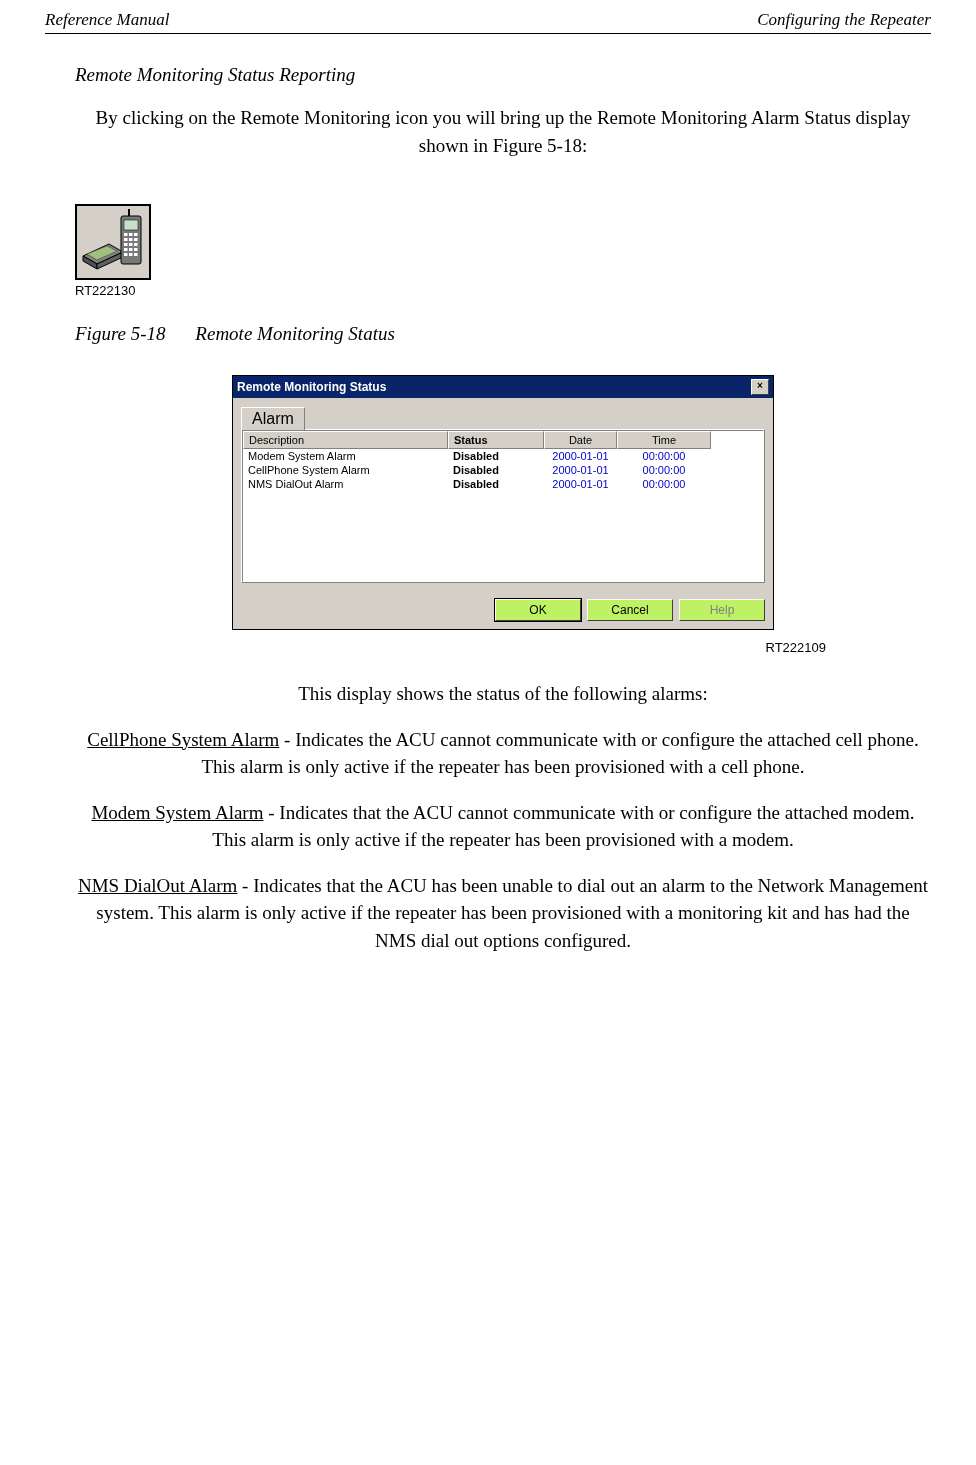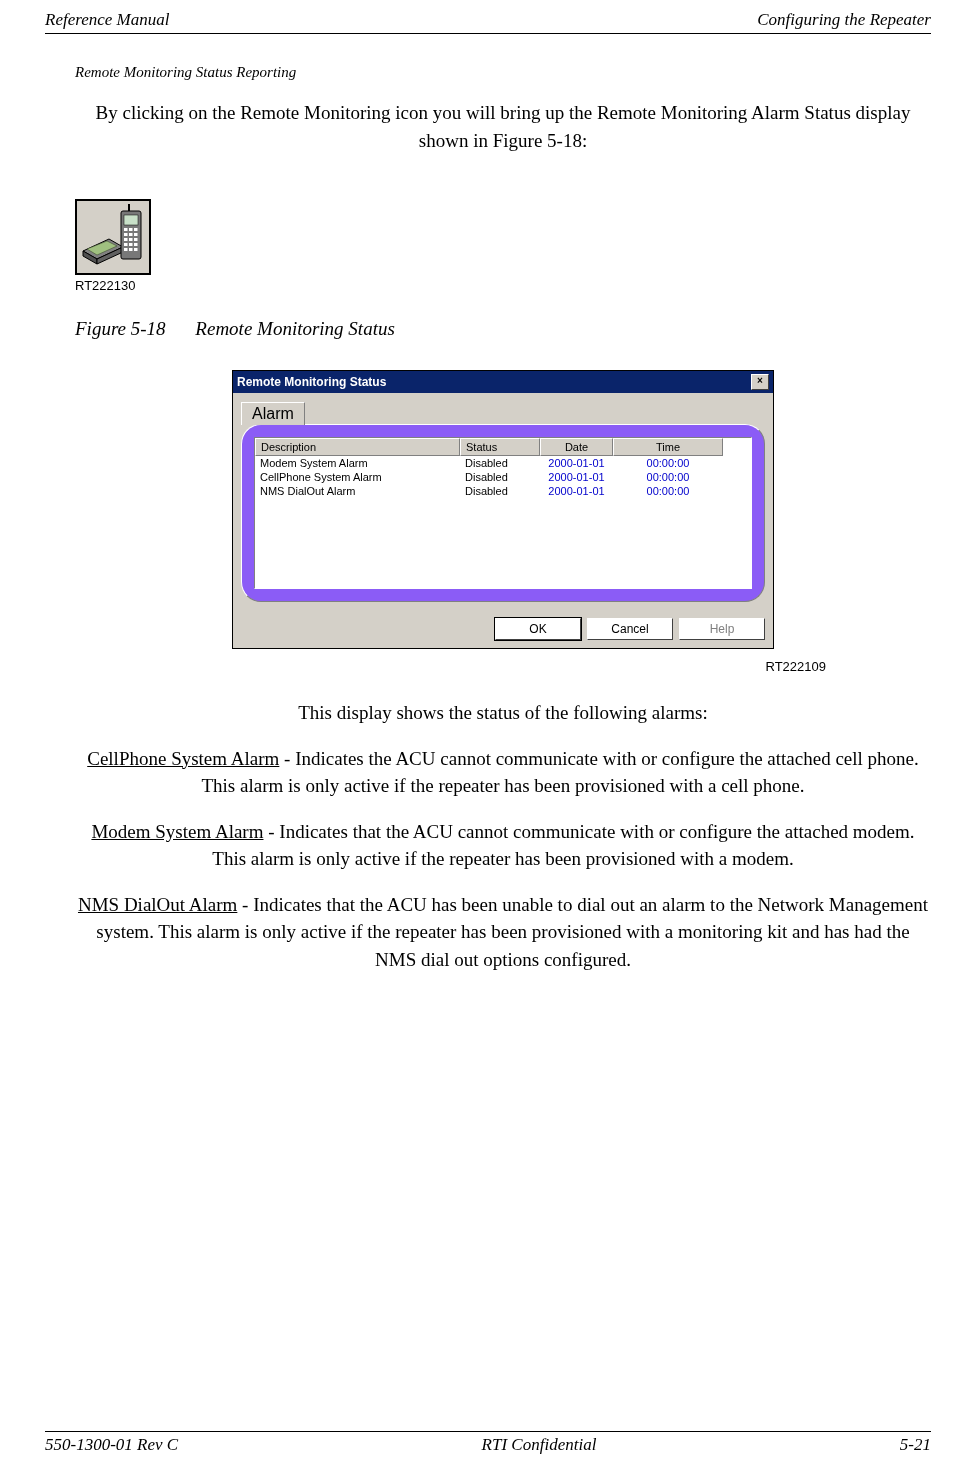"Remote Monitoring Status Reporting" .section-title { font-size: 15px -> 19px }
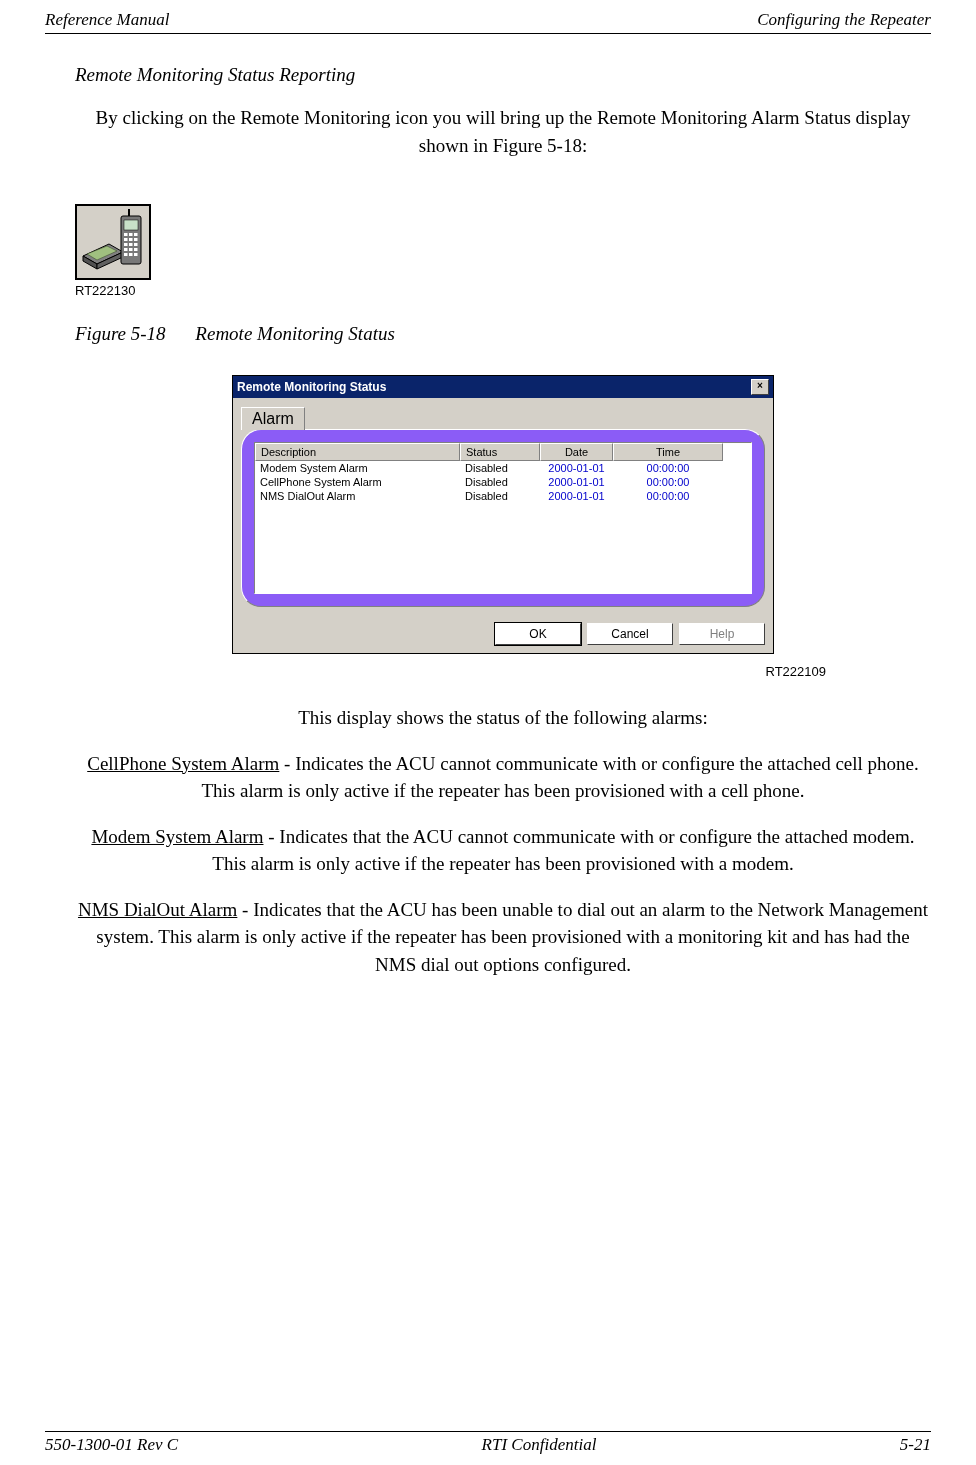"Description" .tab-panel { background: #8b5cf6 -> #eab308; border-radius: 20px -> none; padding: 12px -> none }
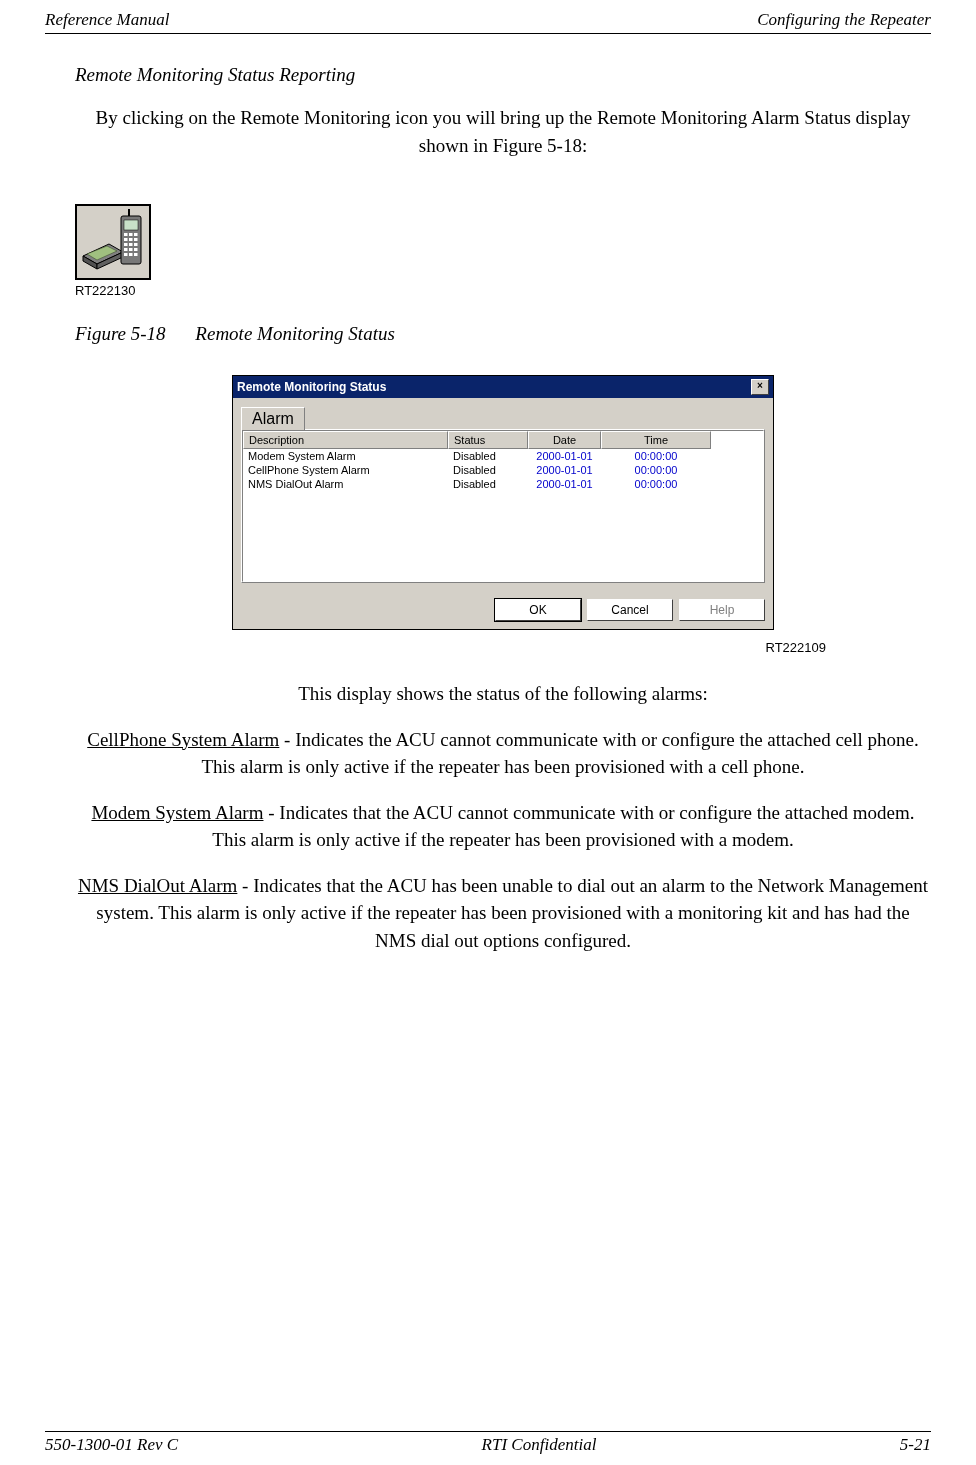"Status" .col-status { font-weight: none -> bold; width: 80px -> 96px }
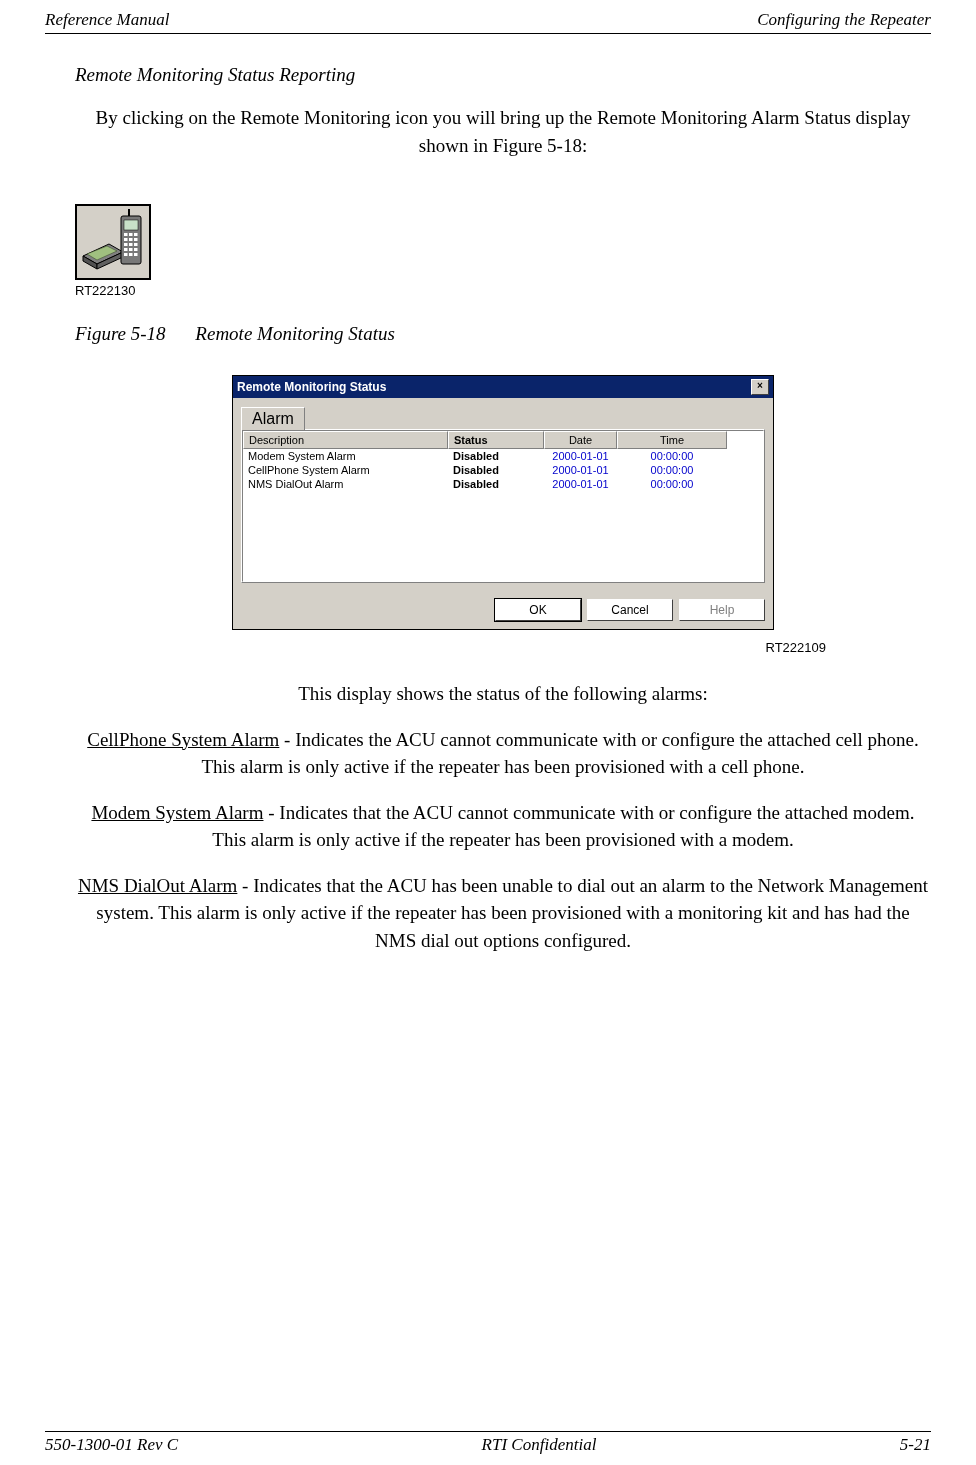"Time" .col-time { width: 110px -> 94px }
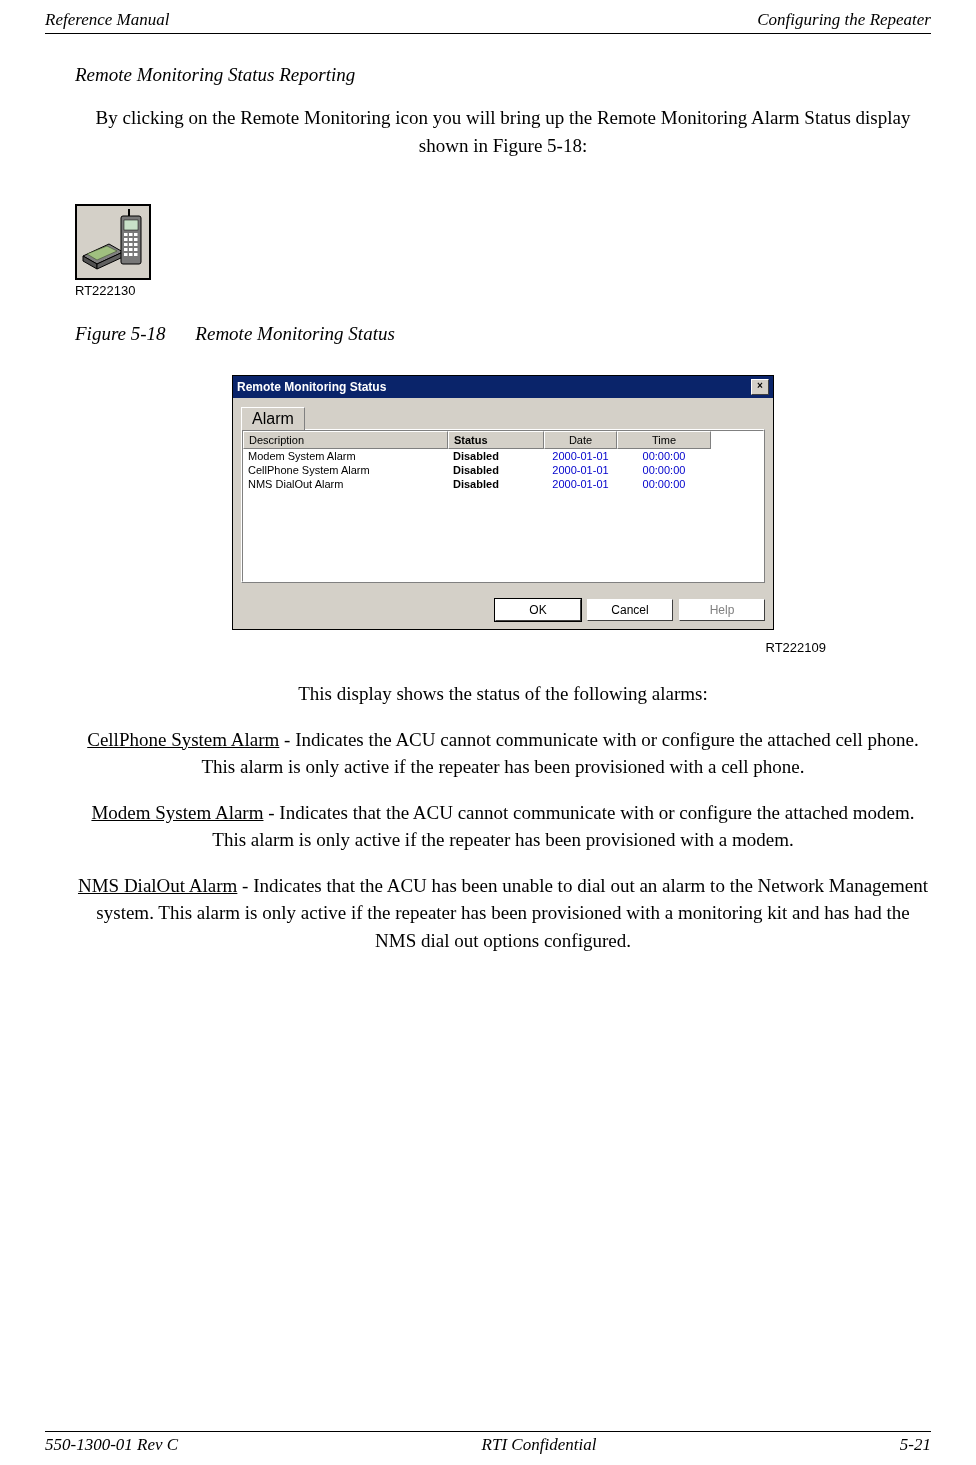"OK" .win-btn { background: #ffffff -> #bef264 }
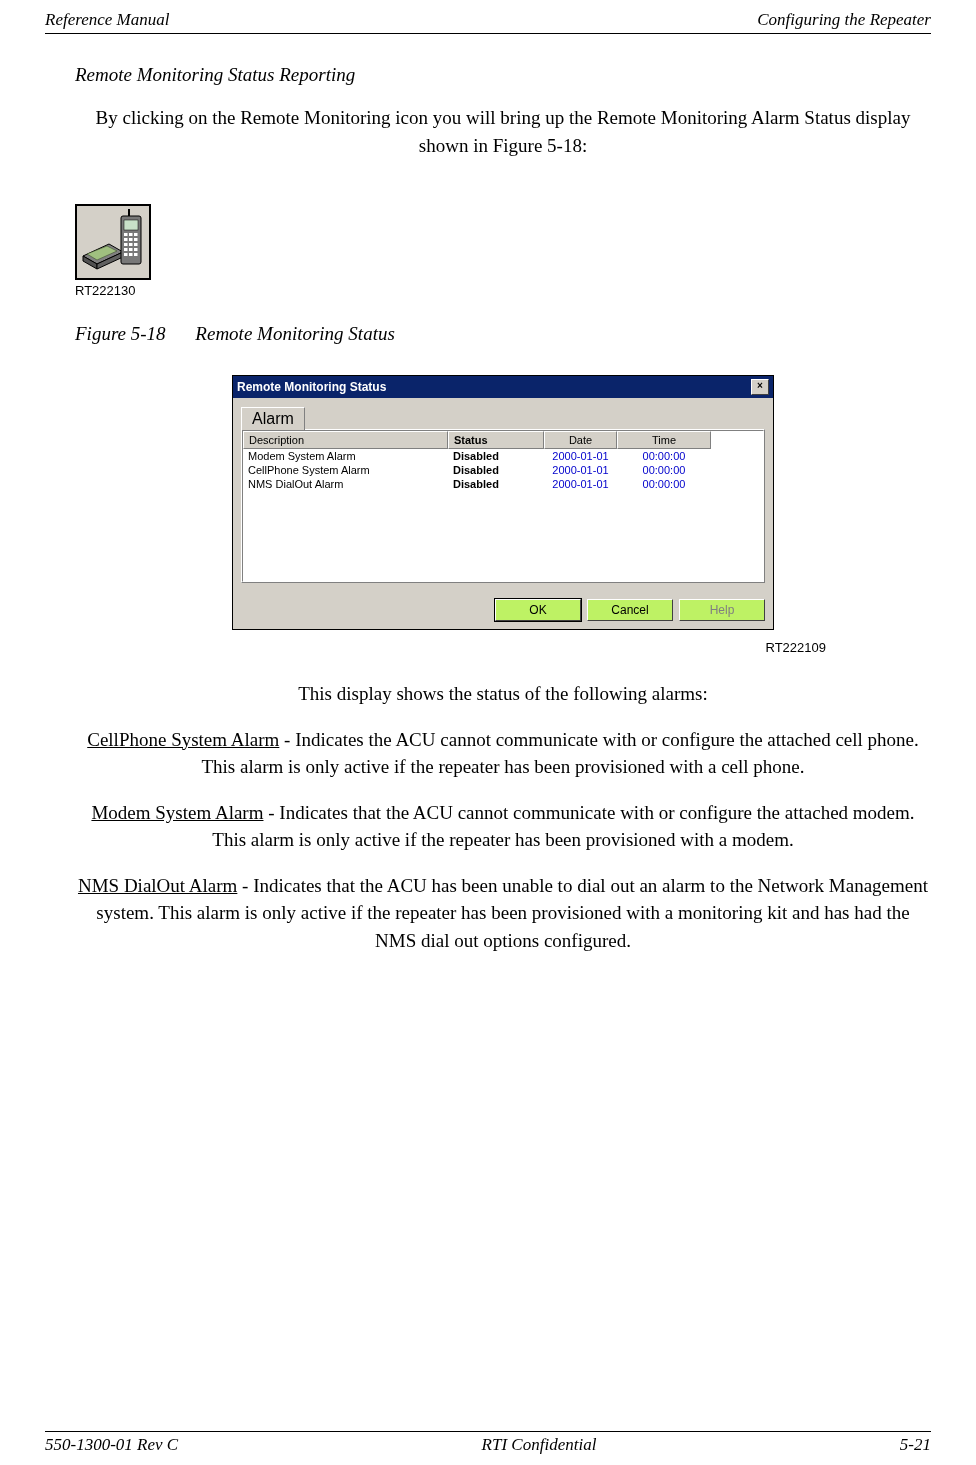"550-1300-01 Rev C" div.footer-row { html: <div> <span>550-1300-01 Rev C</span> <span>RTI Confidential</span> <span>5-21</span> </div> -> none }
